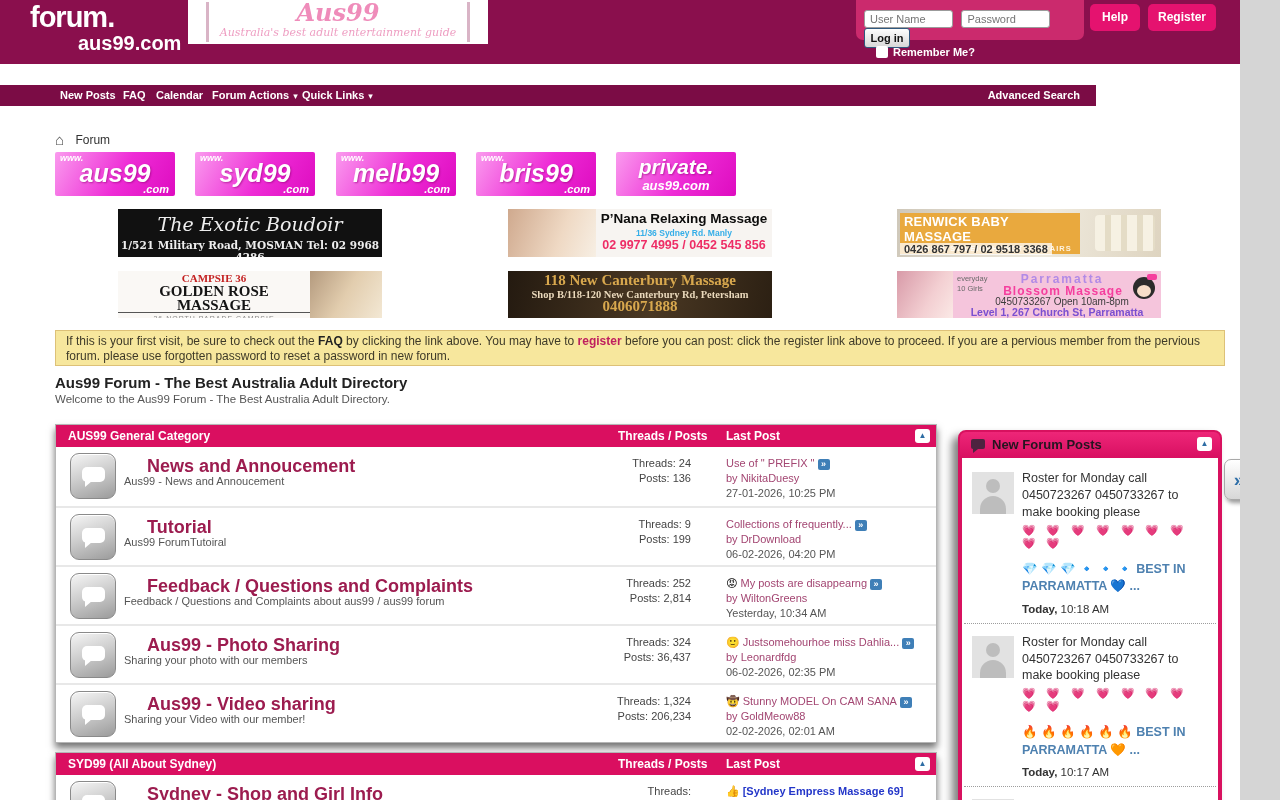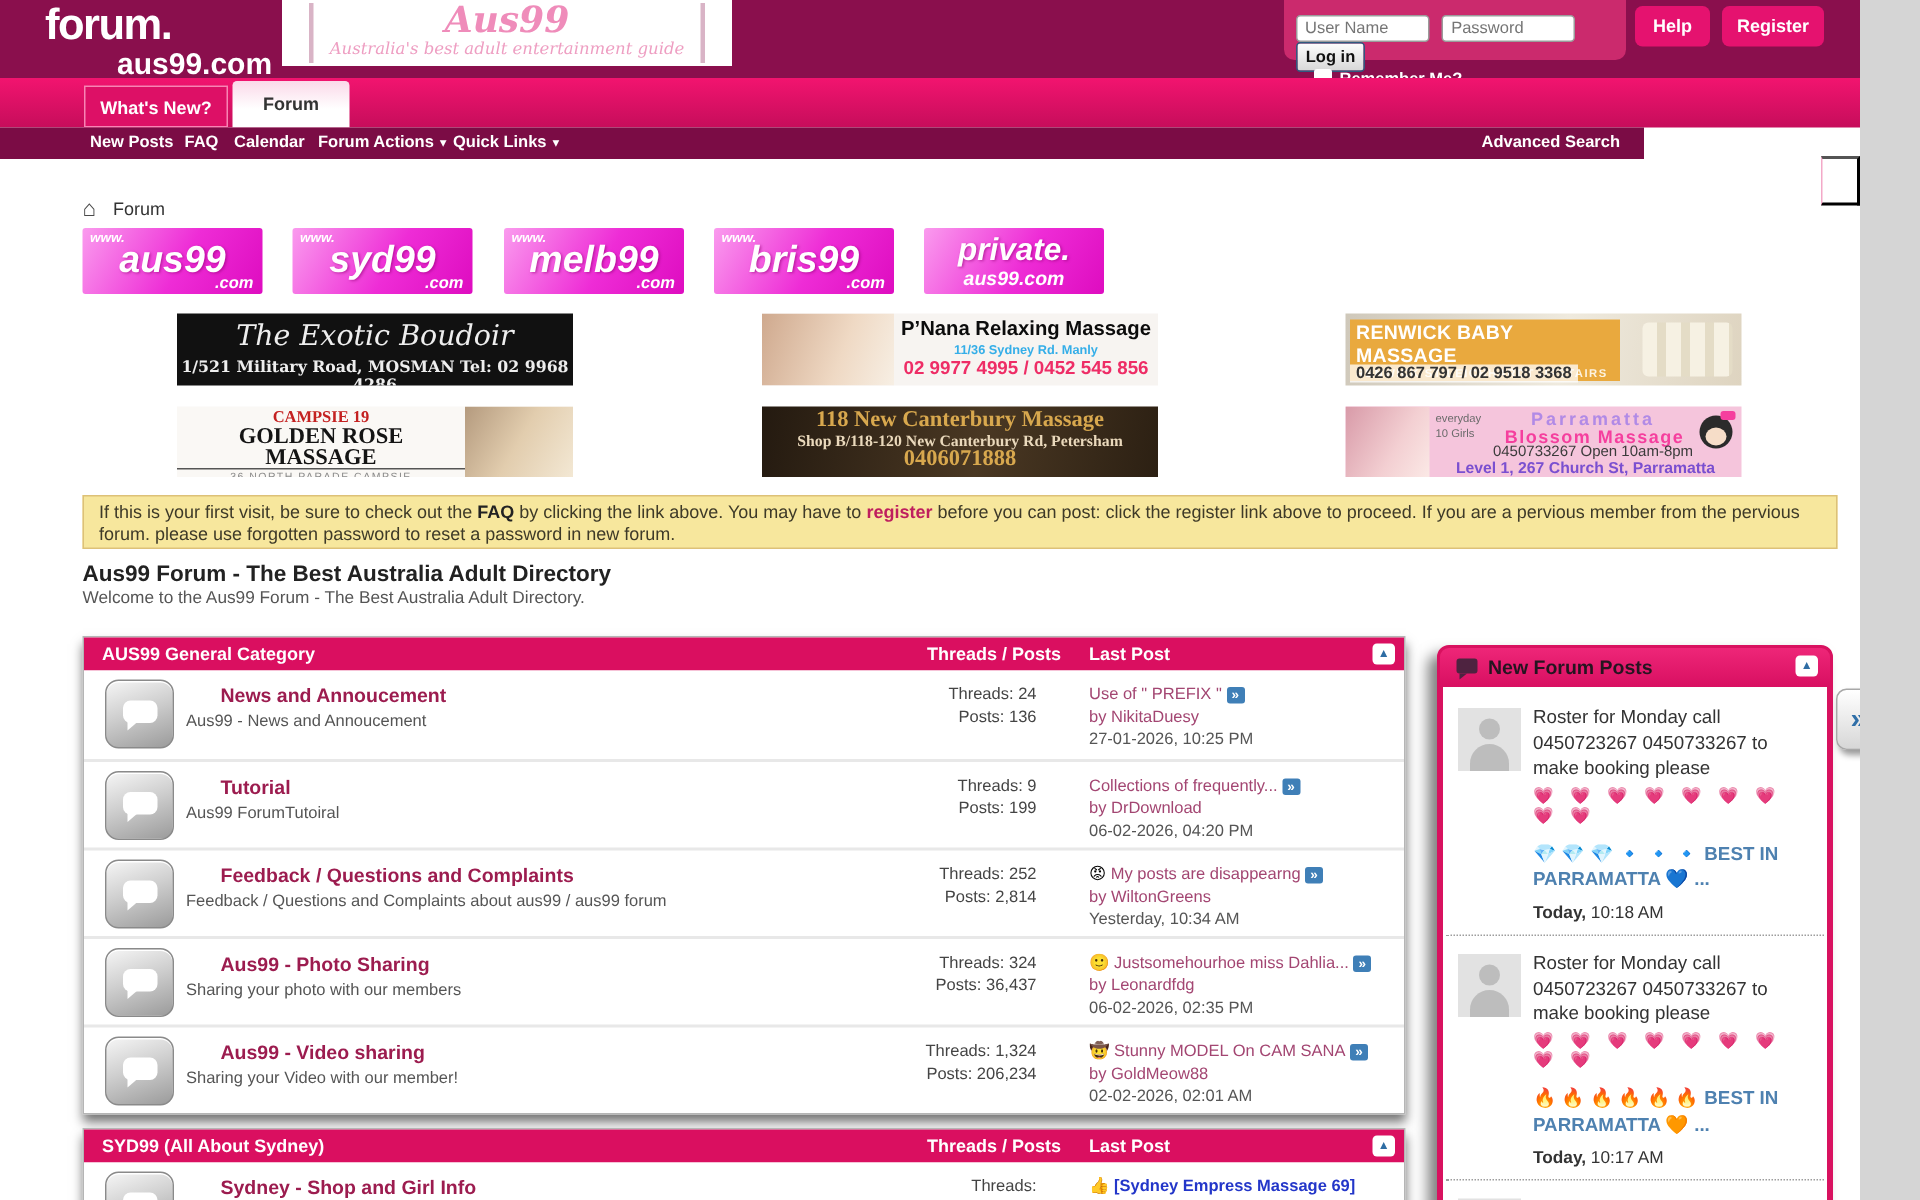"What's New?" div.tabbar { html: <div> <div>What's New?</div> <div>Forum</div> <input> <button> <svg> <circle></circle> <line></line> </svg> </button> </div> -> none }
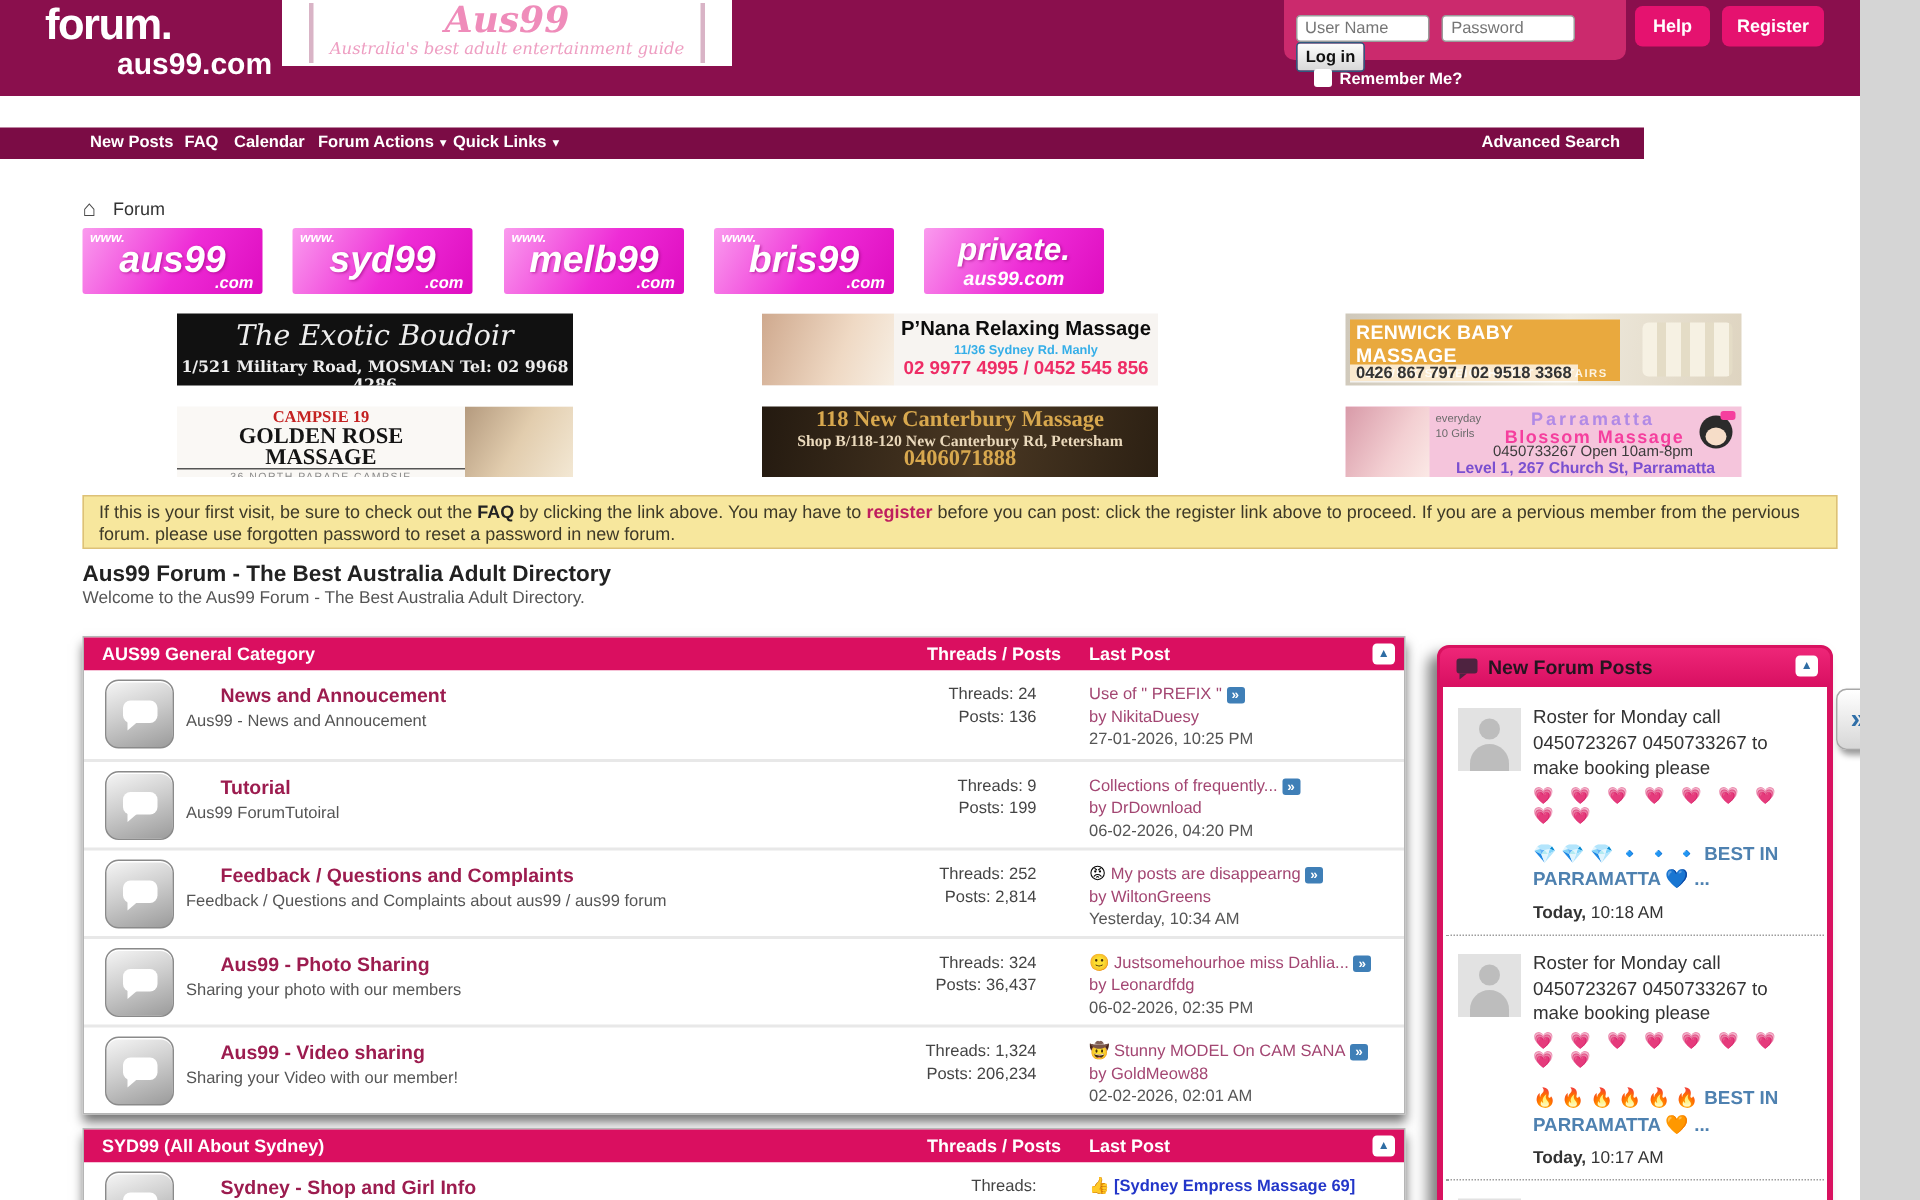"CAMPSIE 19" div.c36 { text: 19 -> 36 }
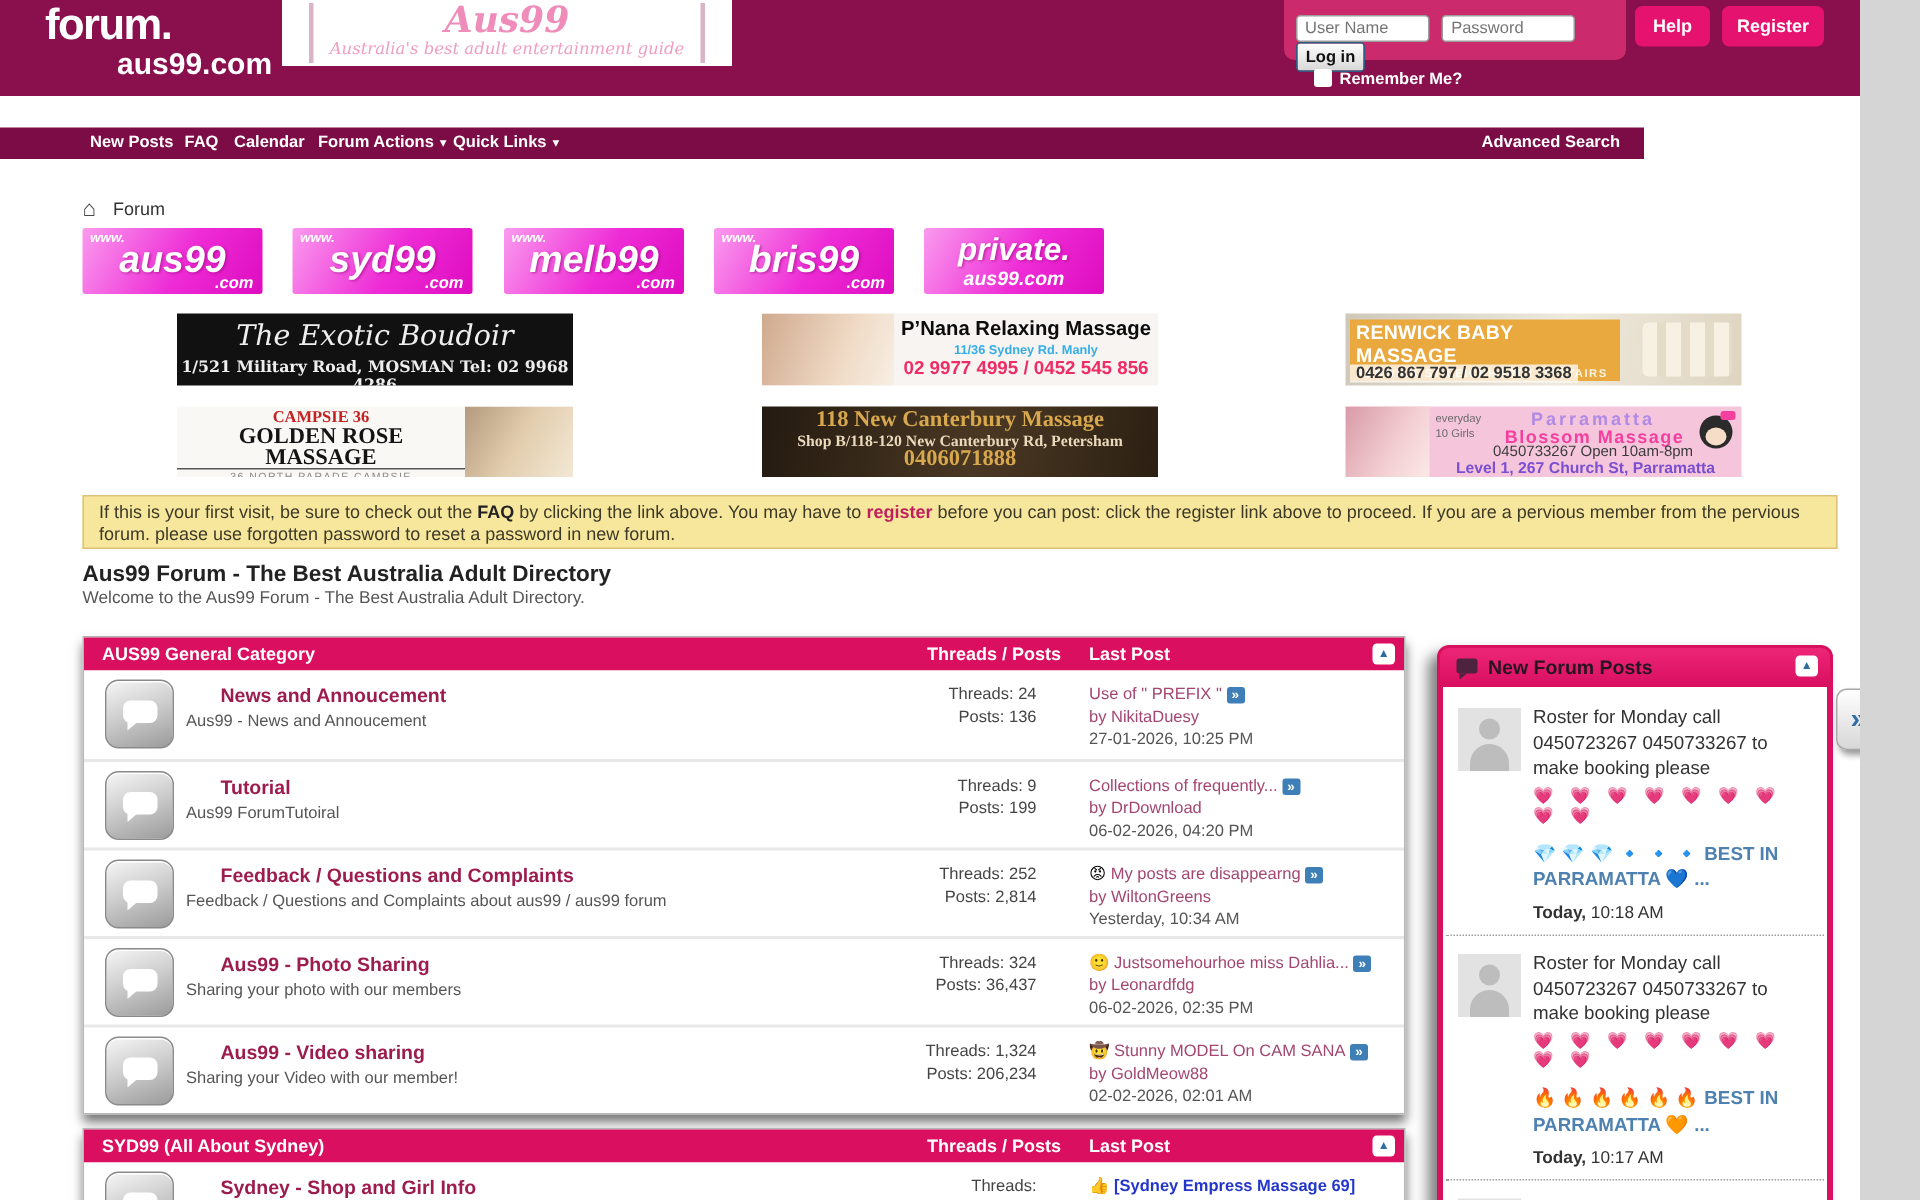"News and Annoucement" .ftitle { font-size: 13px -> 18px }
